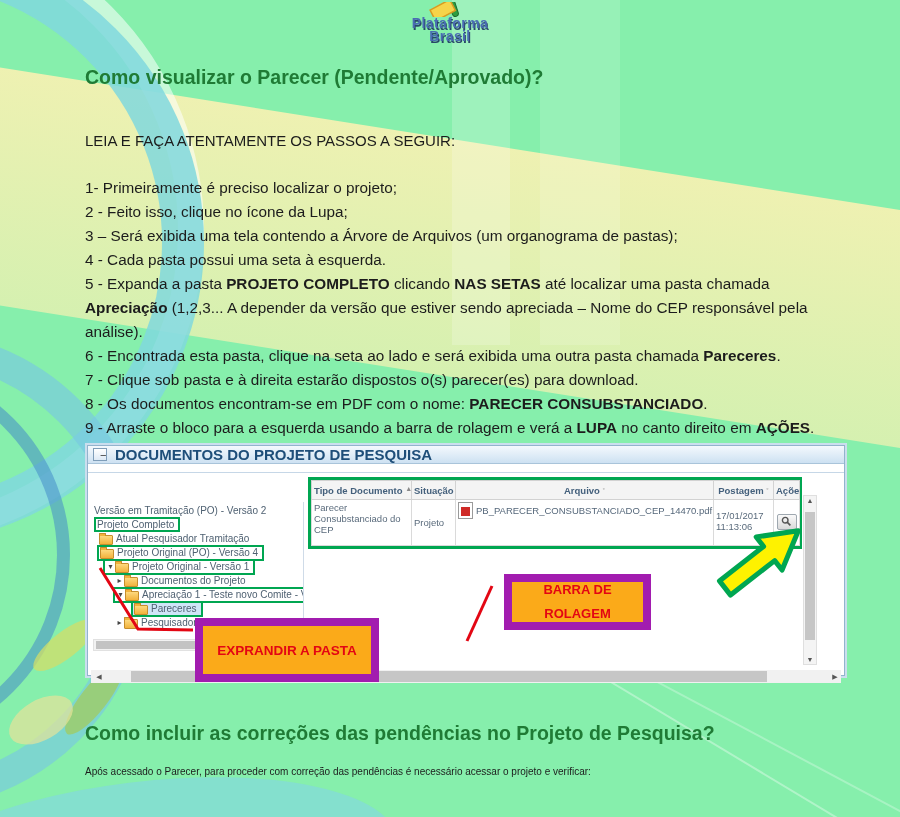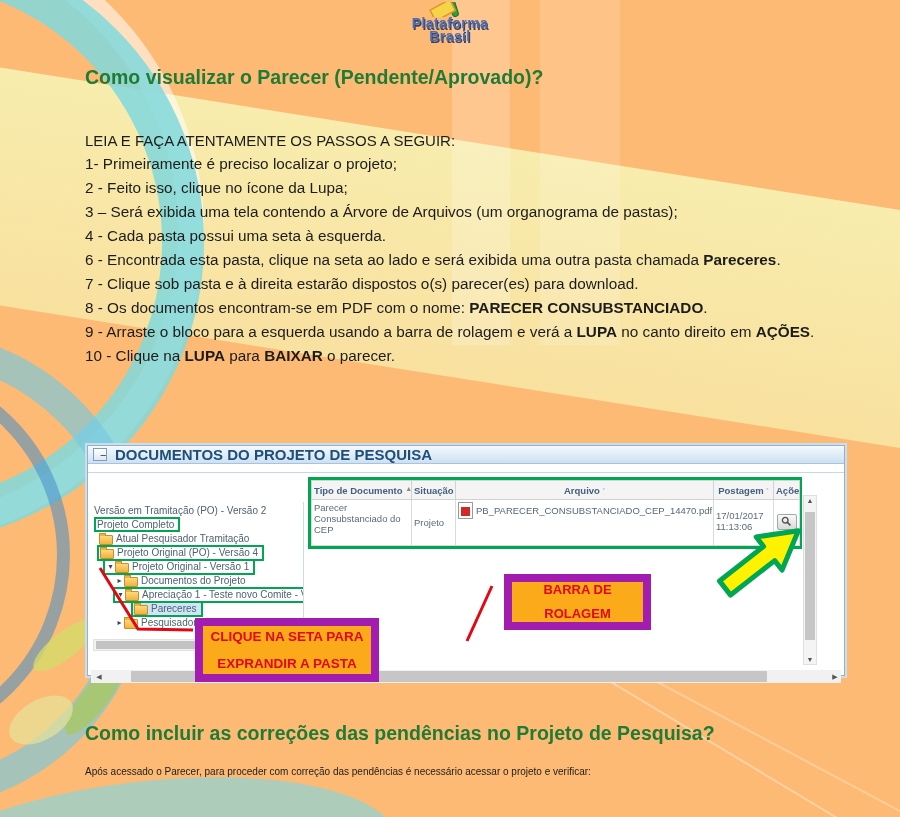"Plataforma" .page { background: #fdba74 -> #86efac }
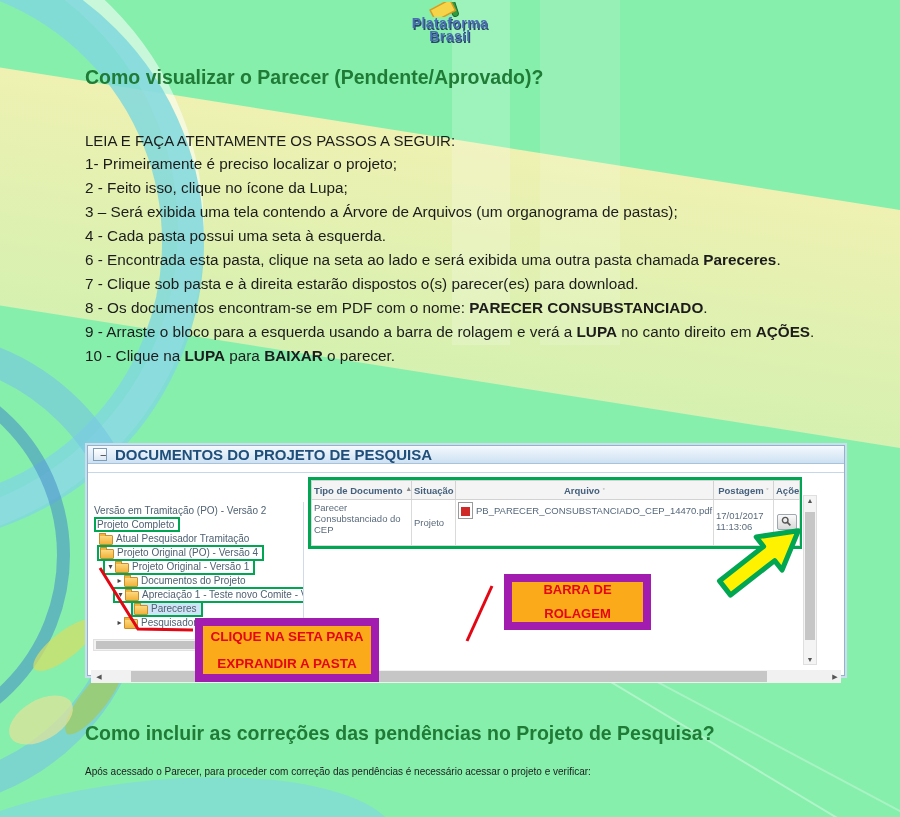"1- Primeiramente é preciso localizar" .steps { top: 152px -> 176px }
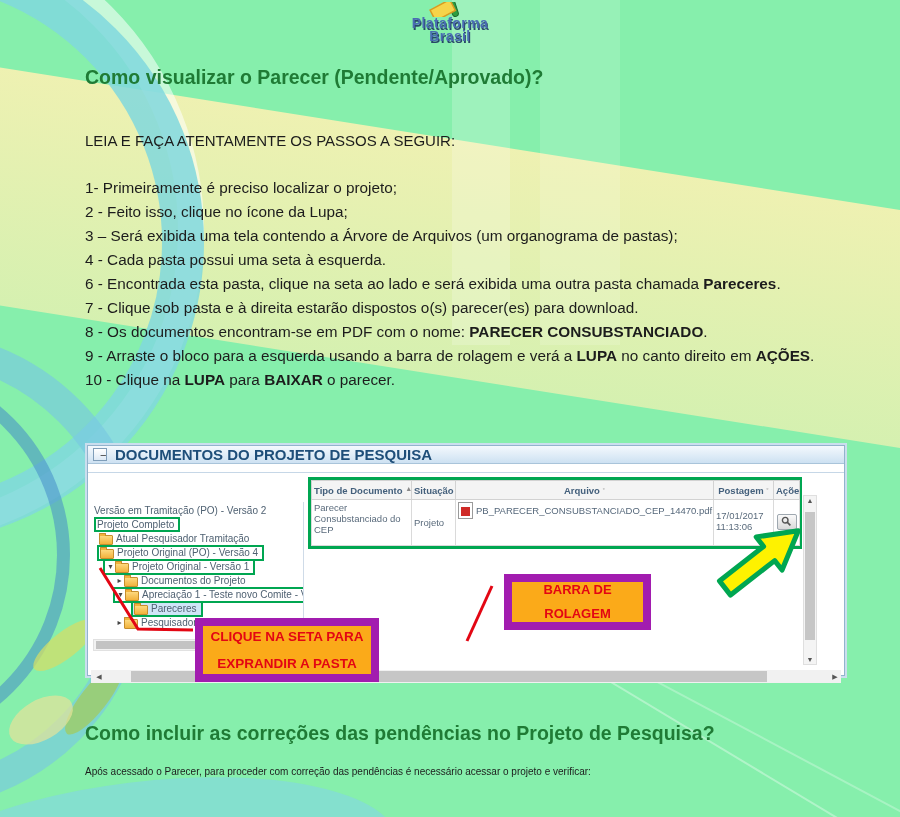"5 - Expanda a pasta" p.step { html: none -> <p>5 - Expanda a pasta <b>PROJETO COMPLETO</b> clicando <b>NAS SETAS</b> até localizar uma pasta chamada <b>Apreciação</b> (1,2,3... A depender da versão que estiver sendo apreciada – Nome do CEP responsável pela análise).</p> }
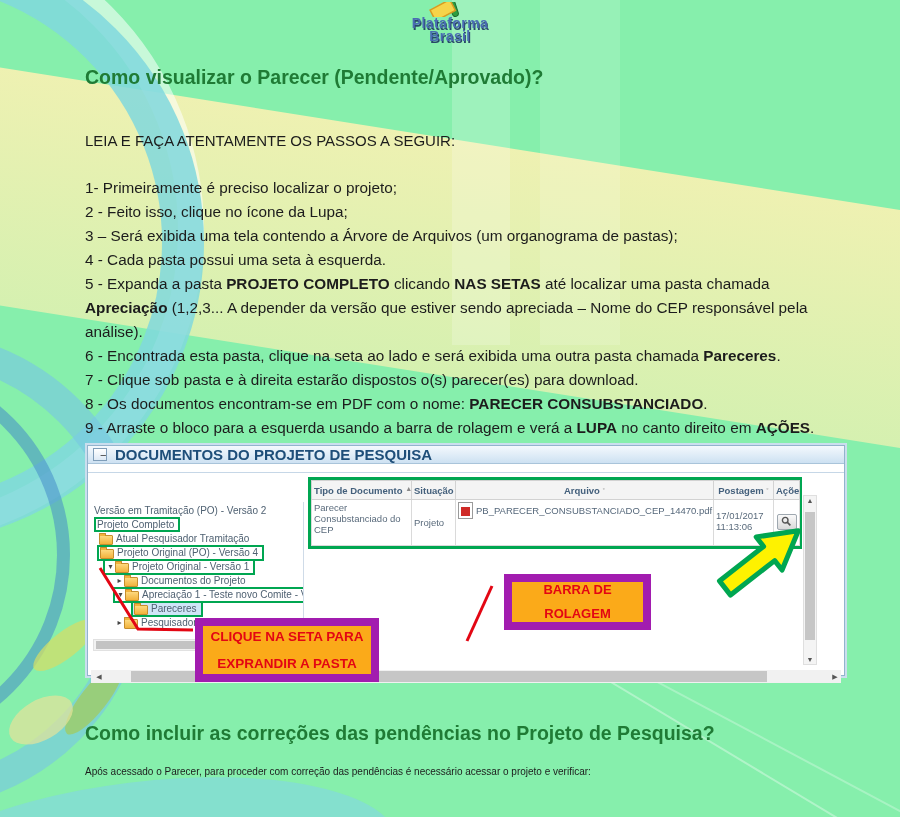"CLIQUE NA SETA PARA" span { html: <span>CLIQUE NA SETA PARA</span> -> none }
